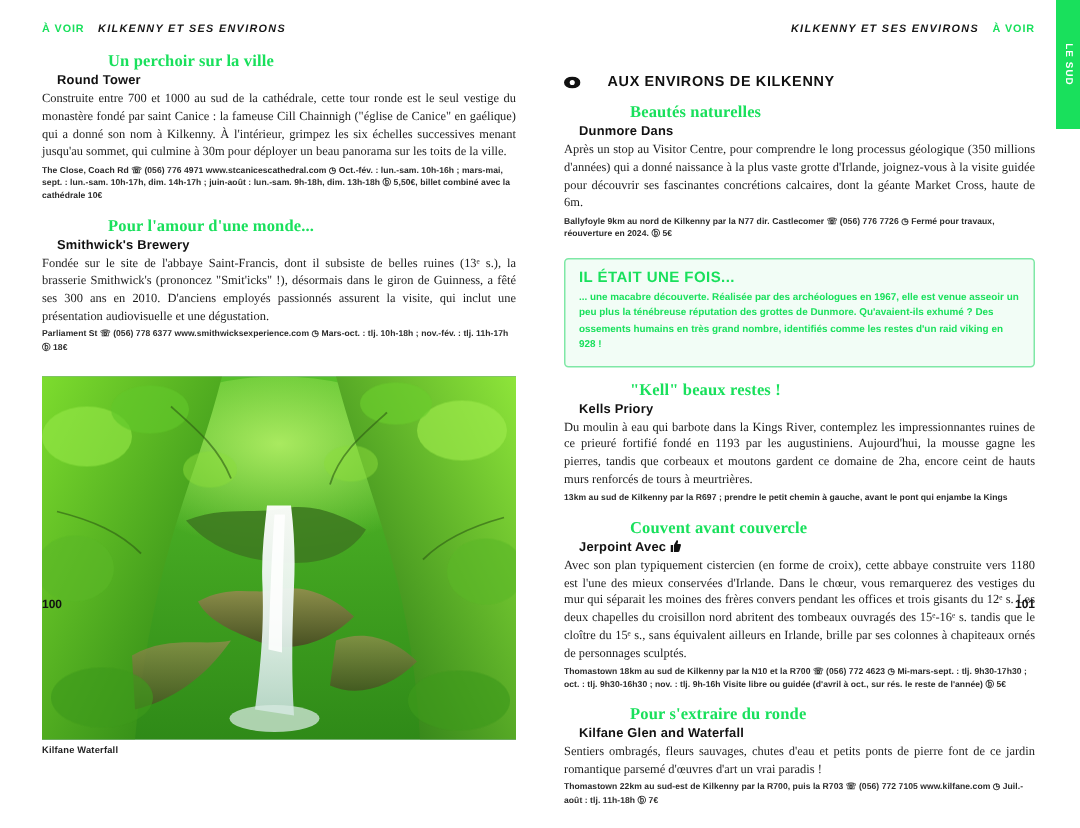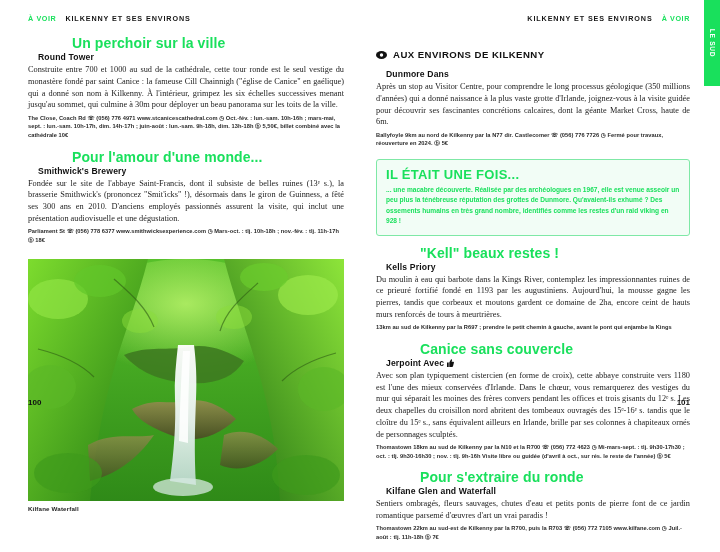"KILKENNY ET SES ENVIRONS" .rh-dark { font-style: none -> italic }
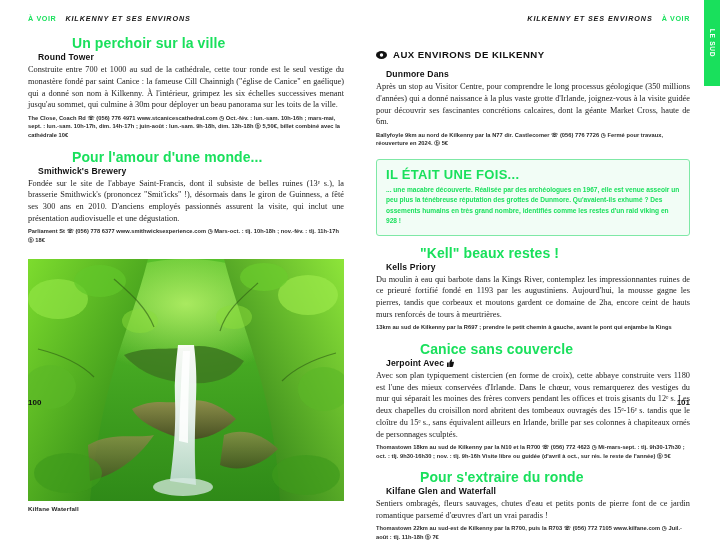"Un perchoir sur la ville" .kicker { font-family: Liberation Sans, sans-serif -> Liberation Serif, serif; font-size: 14px -> 11px }
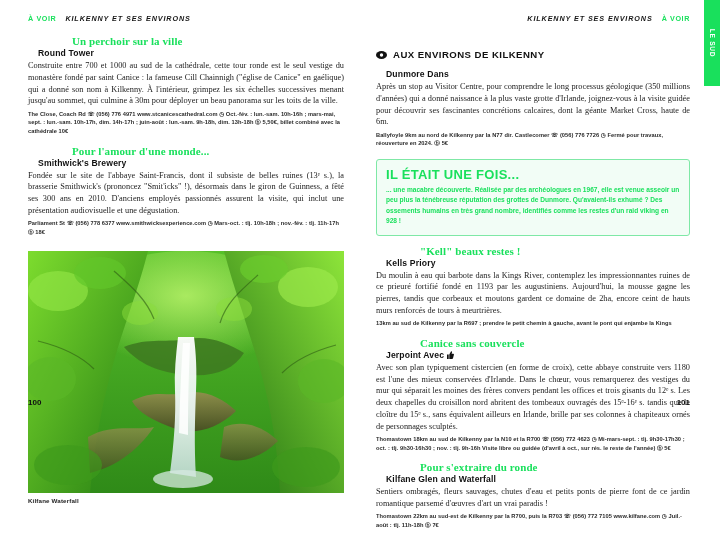"AUX ENVIRONS DE KILKENNY" .sectionhead { gap: 6px -> 18px }
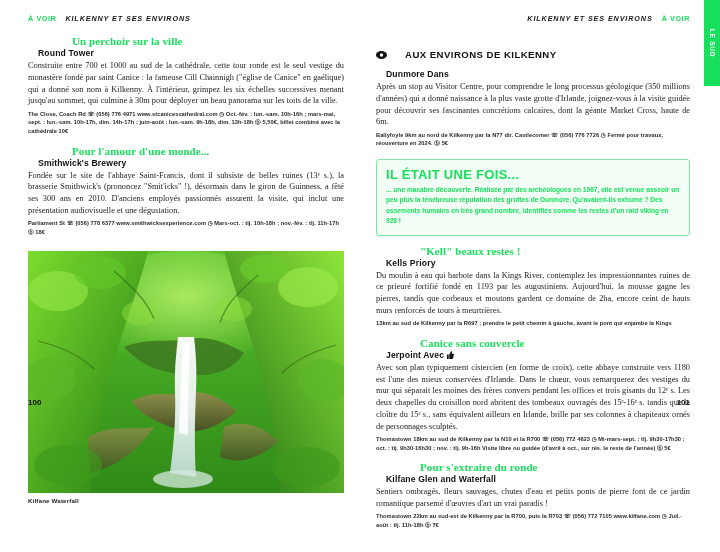"Beautés naturelles" p.kicker { html: none -> <p>Beautés naturelles</p> }
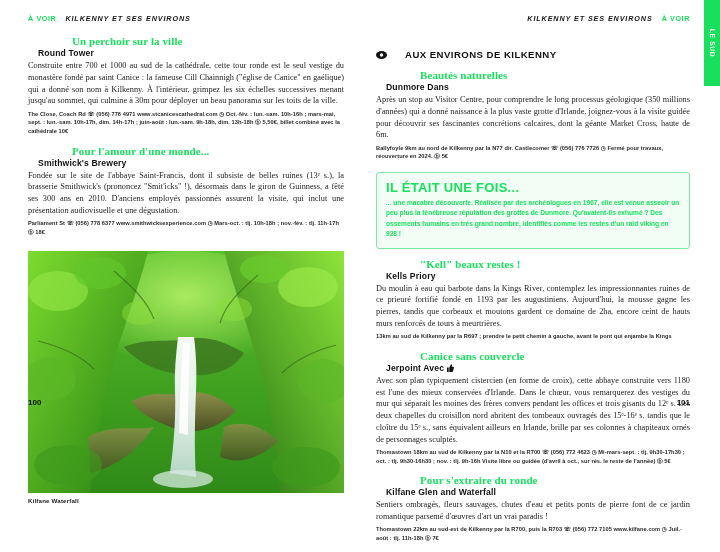"IL ÉTAIT UNE FOIS..." .callout h4 { font-size: 13px -> 10px }
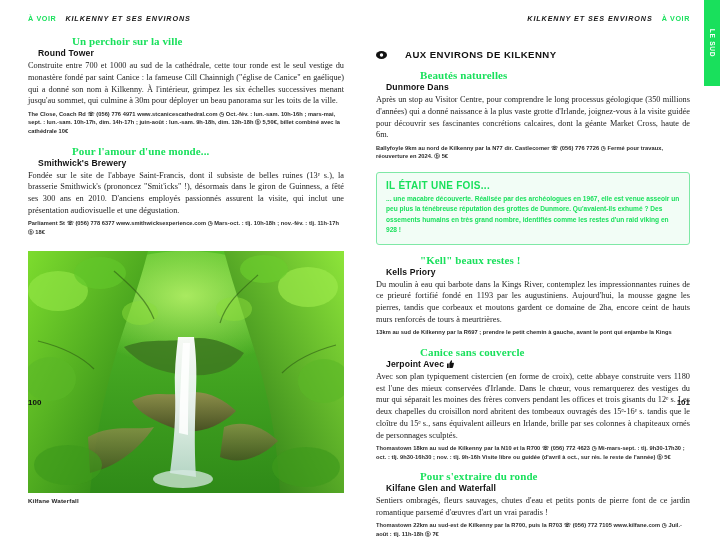"Canice sans couvercle" p.kicker { text: Canice sans -> Couvent avant }
